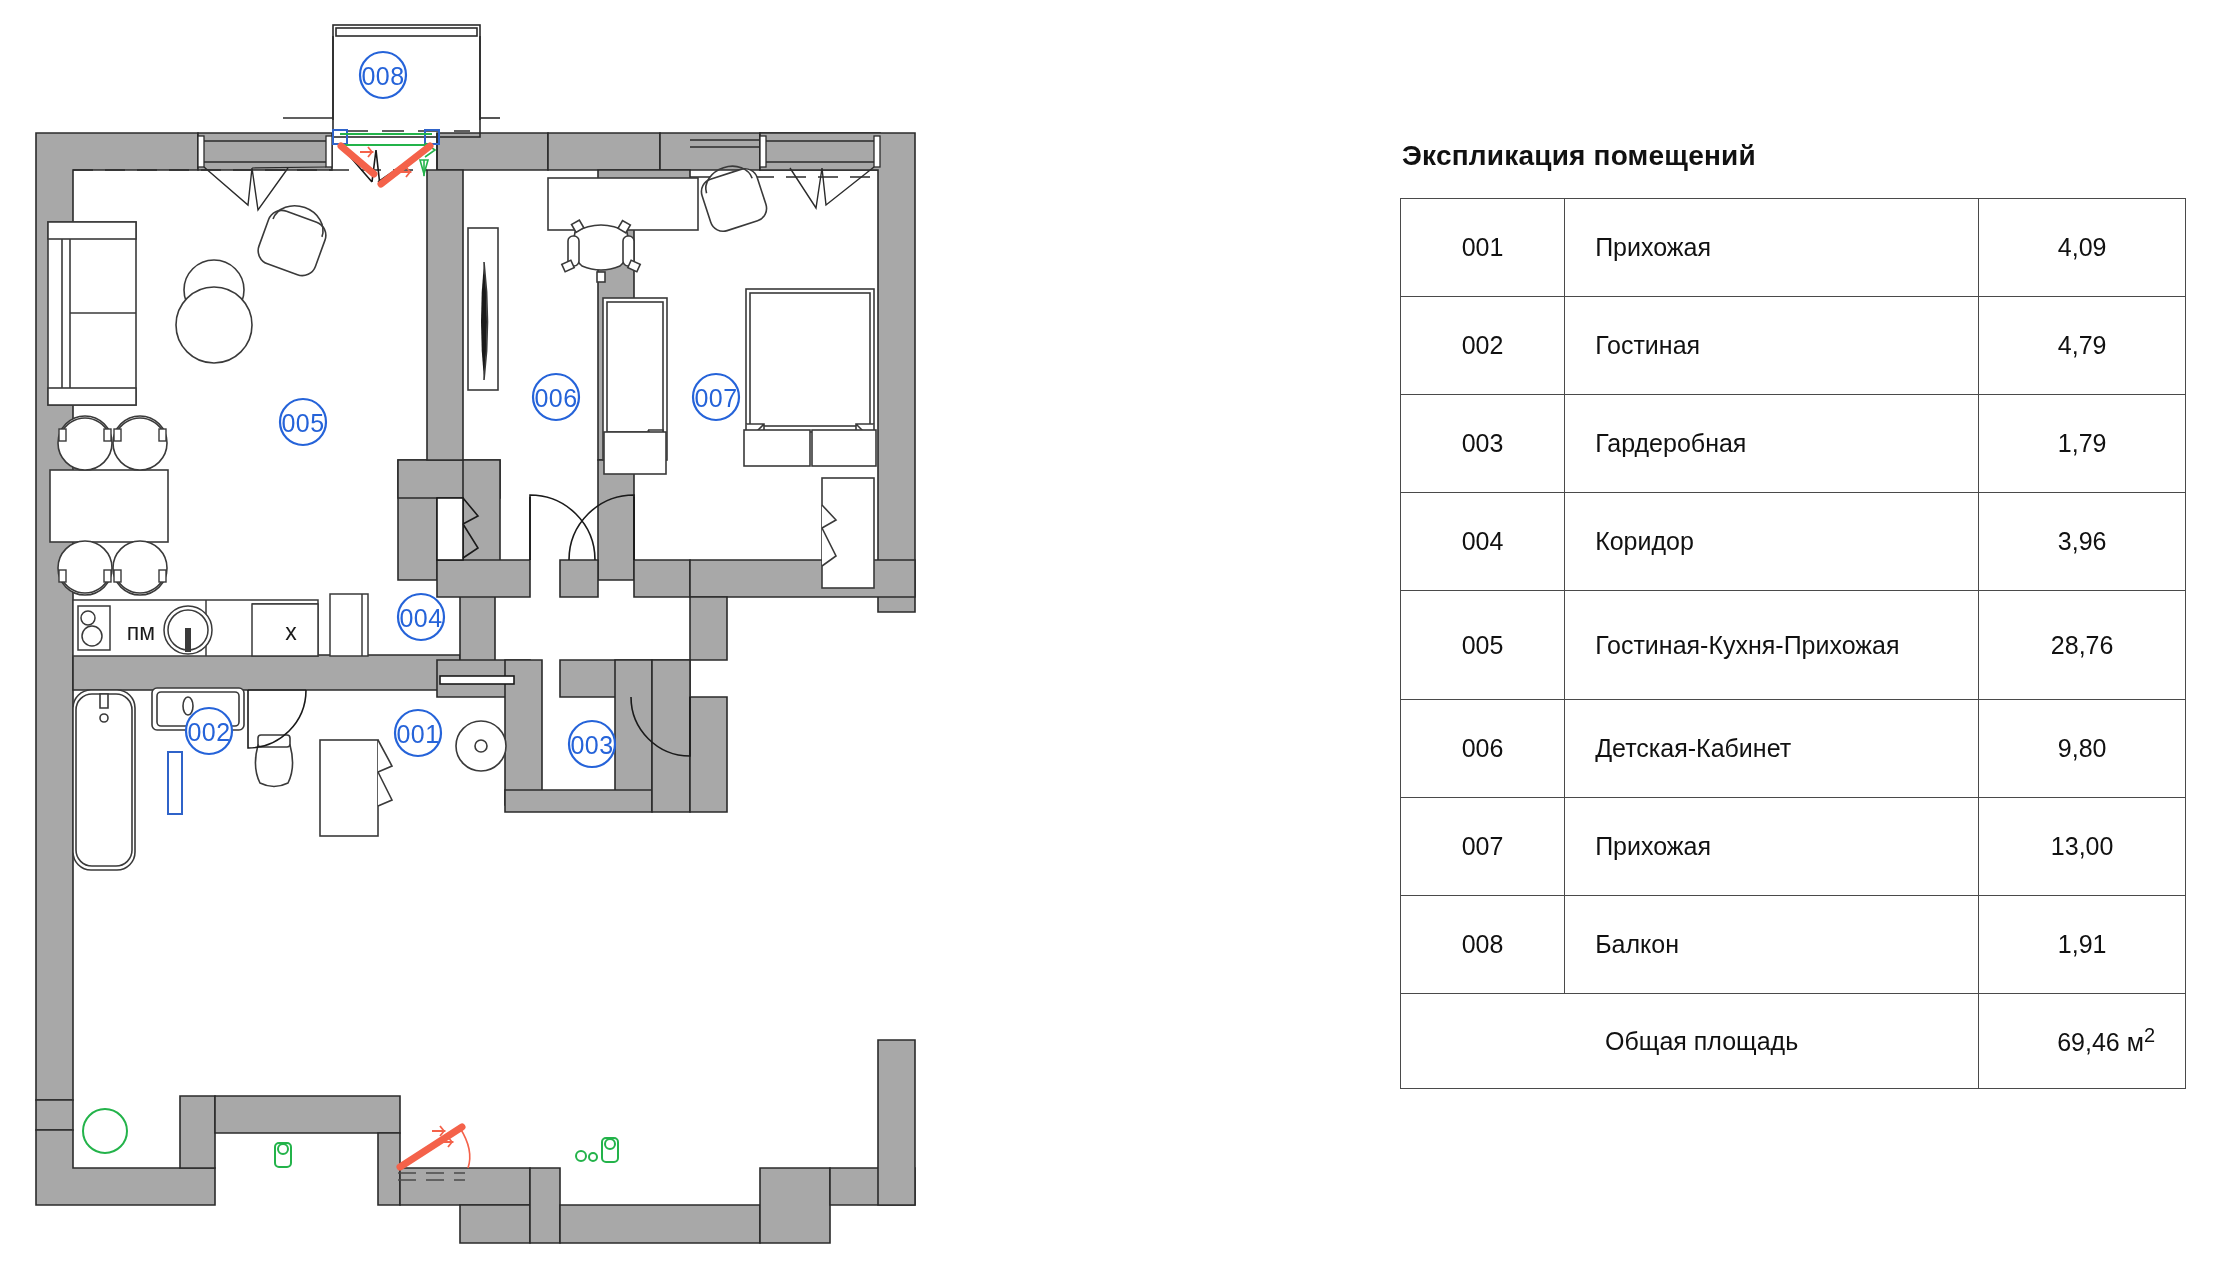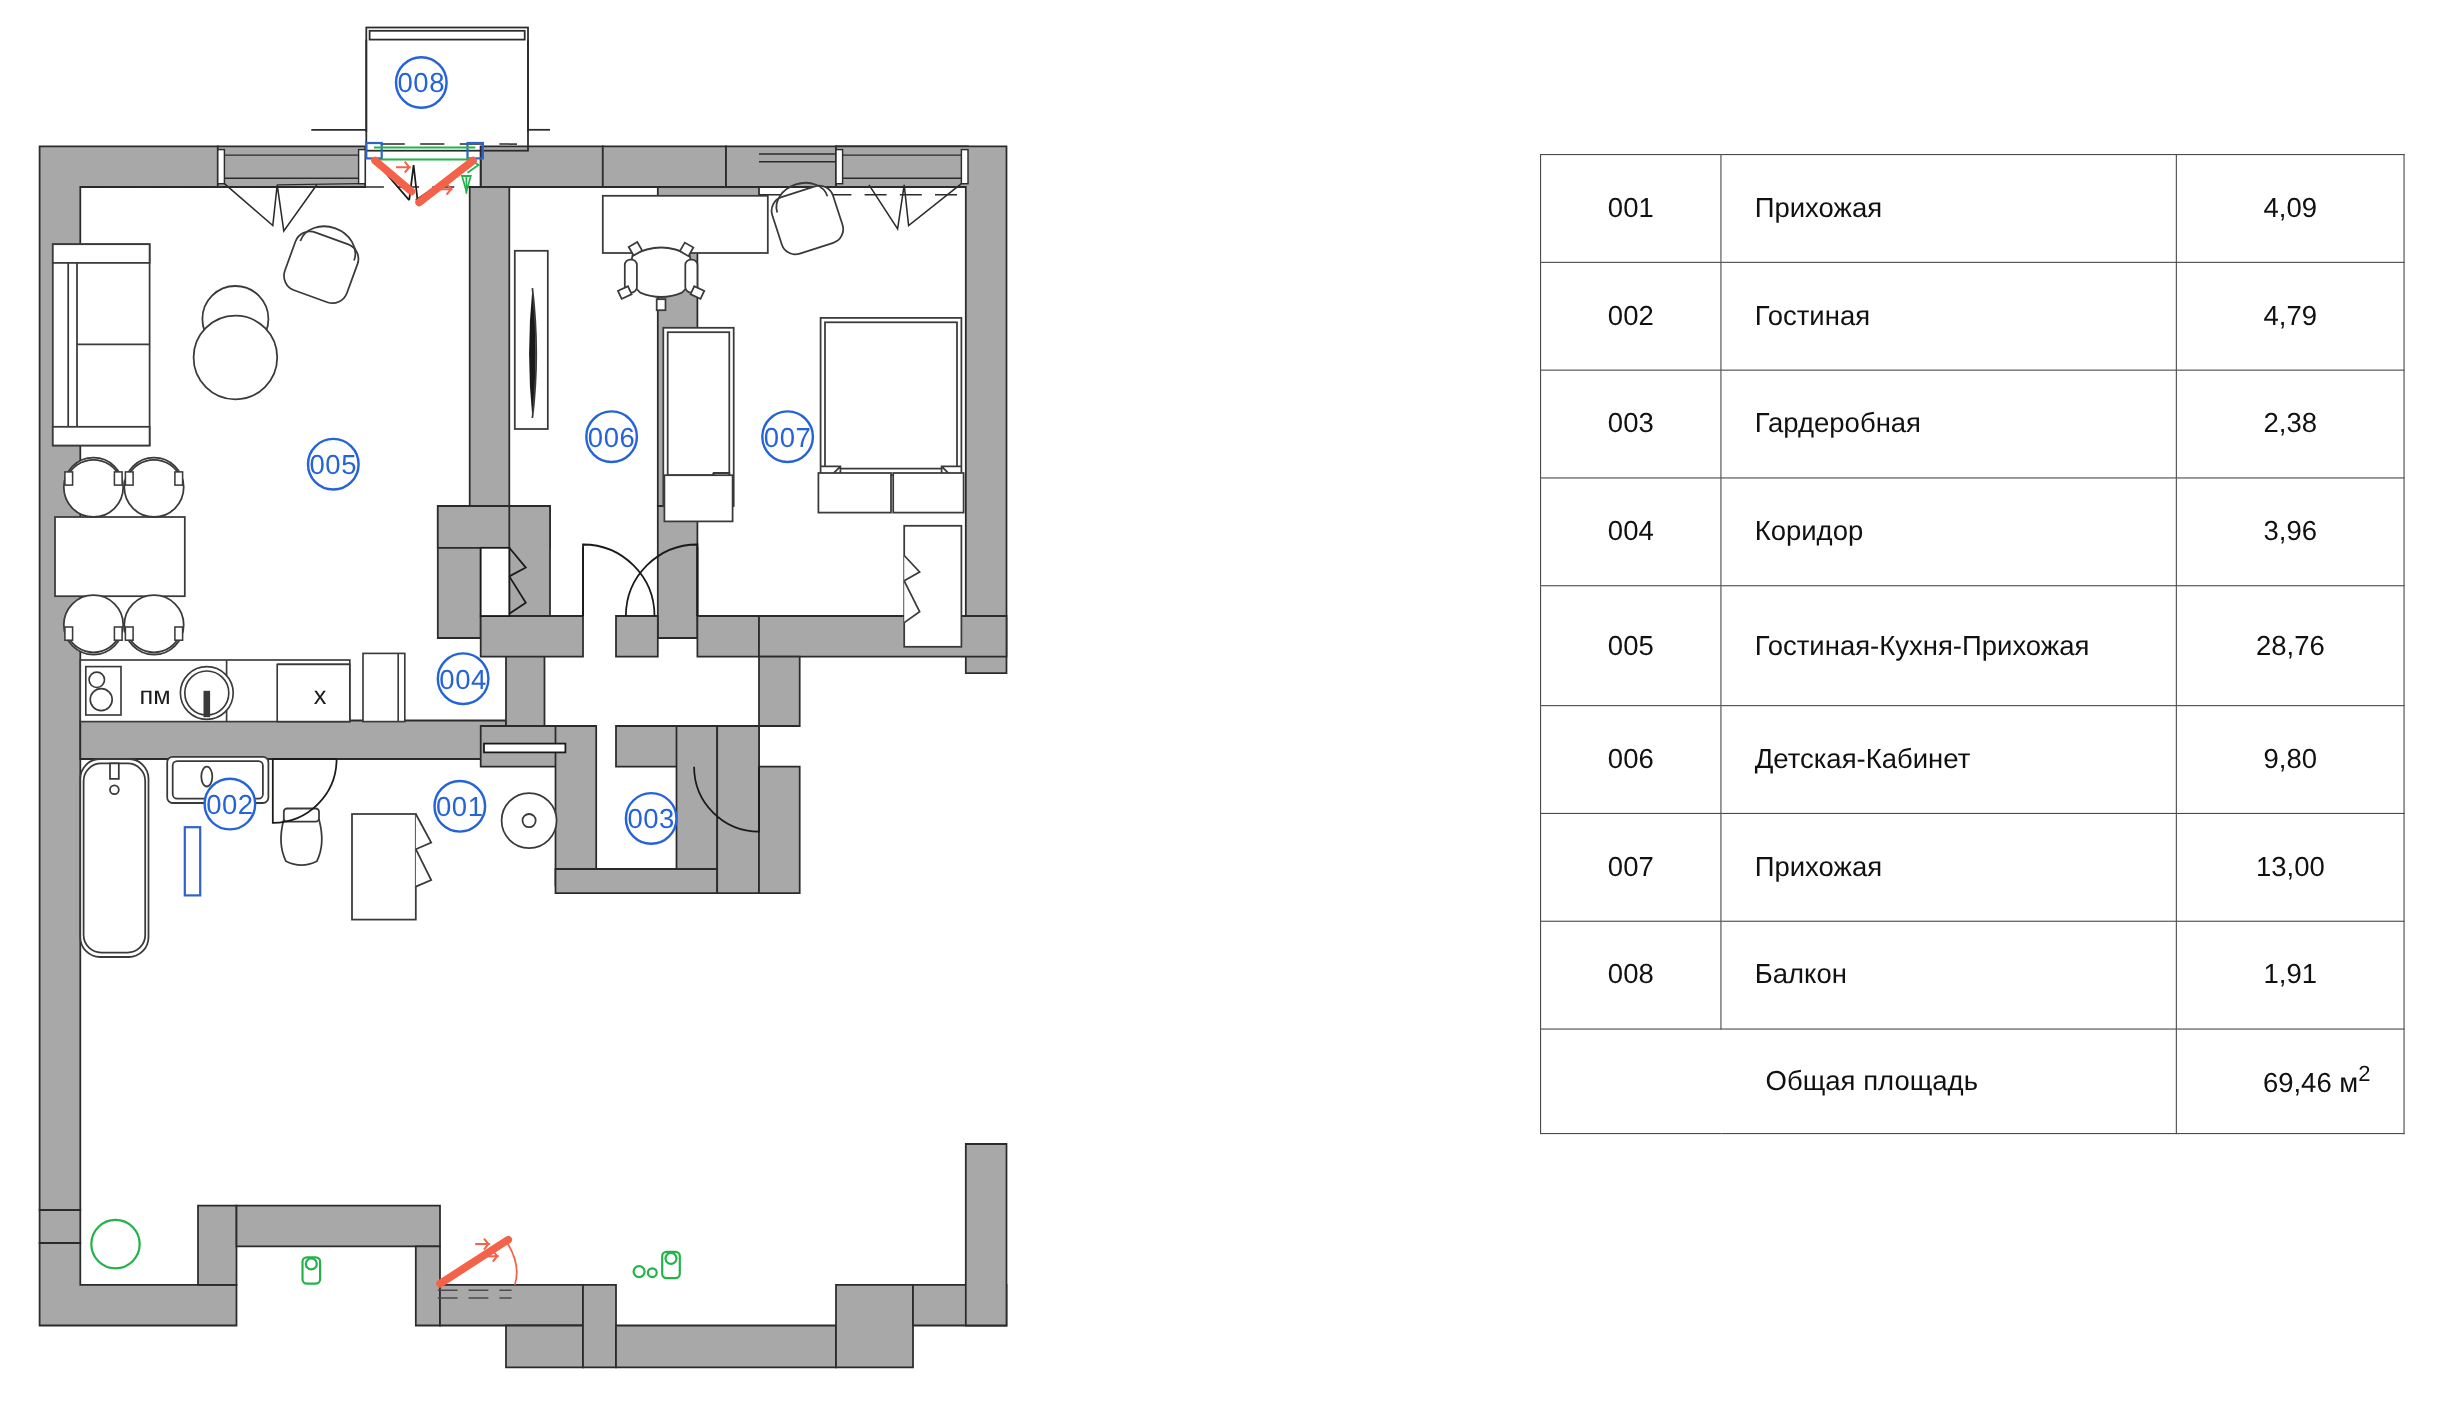"Экспликация помещений" div { html: none -> <div>Экспликация помещений</div> }
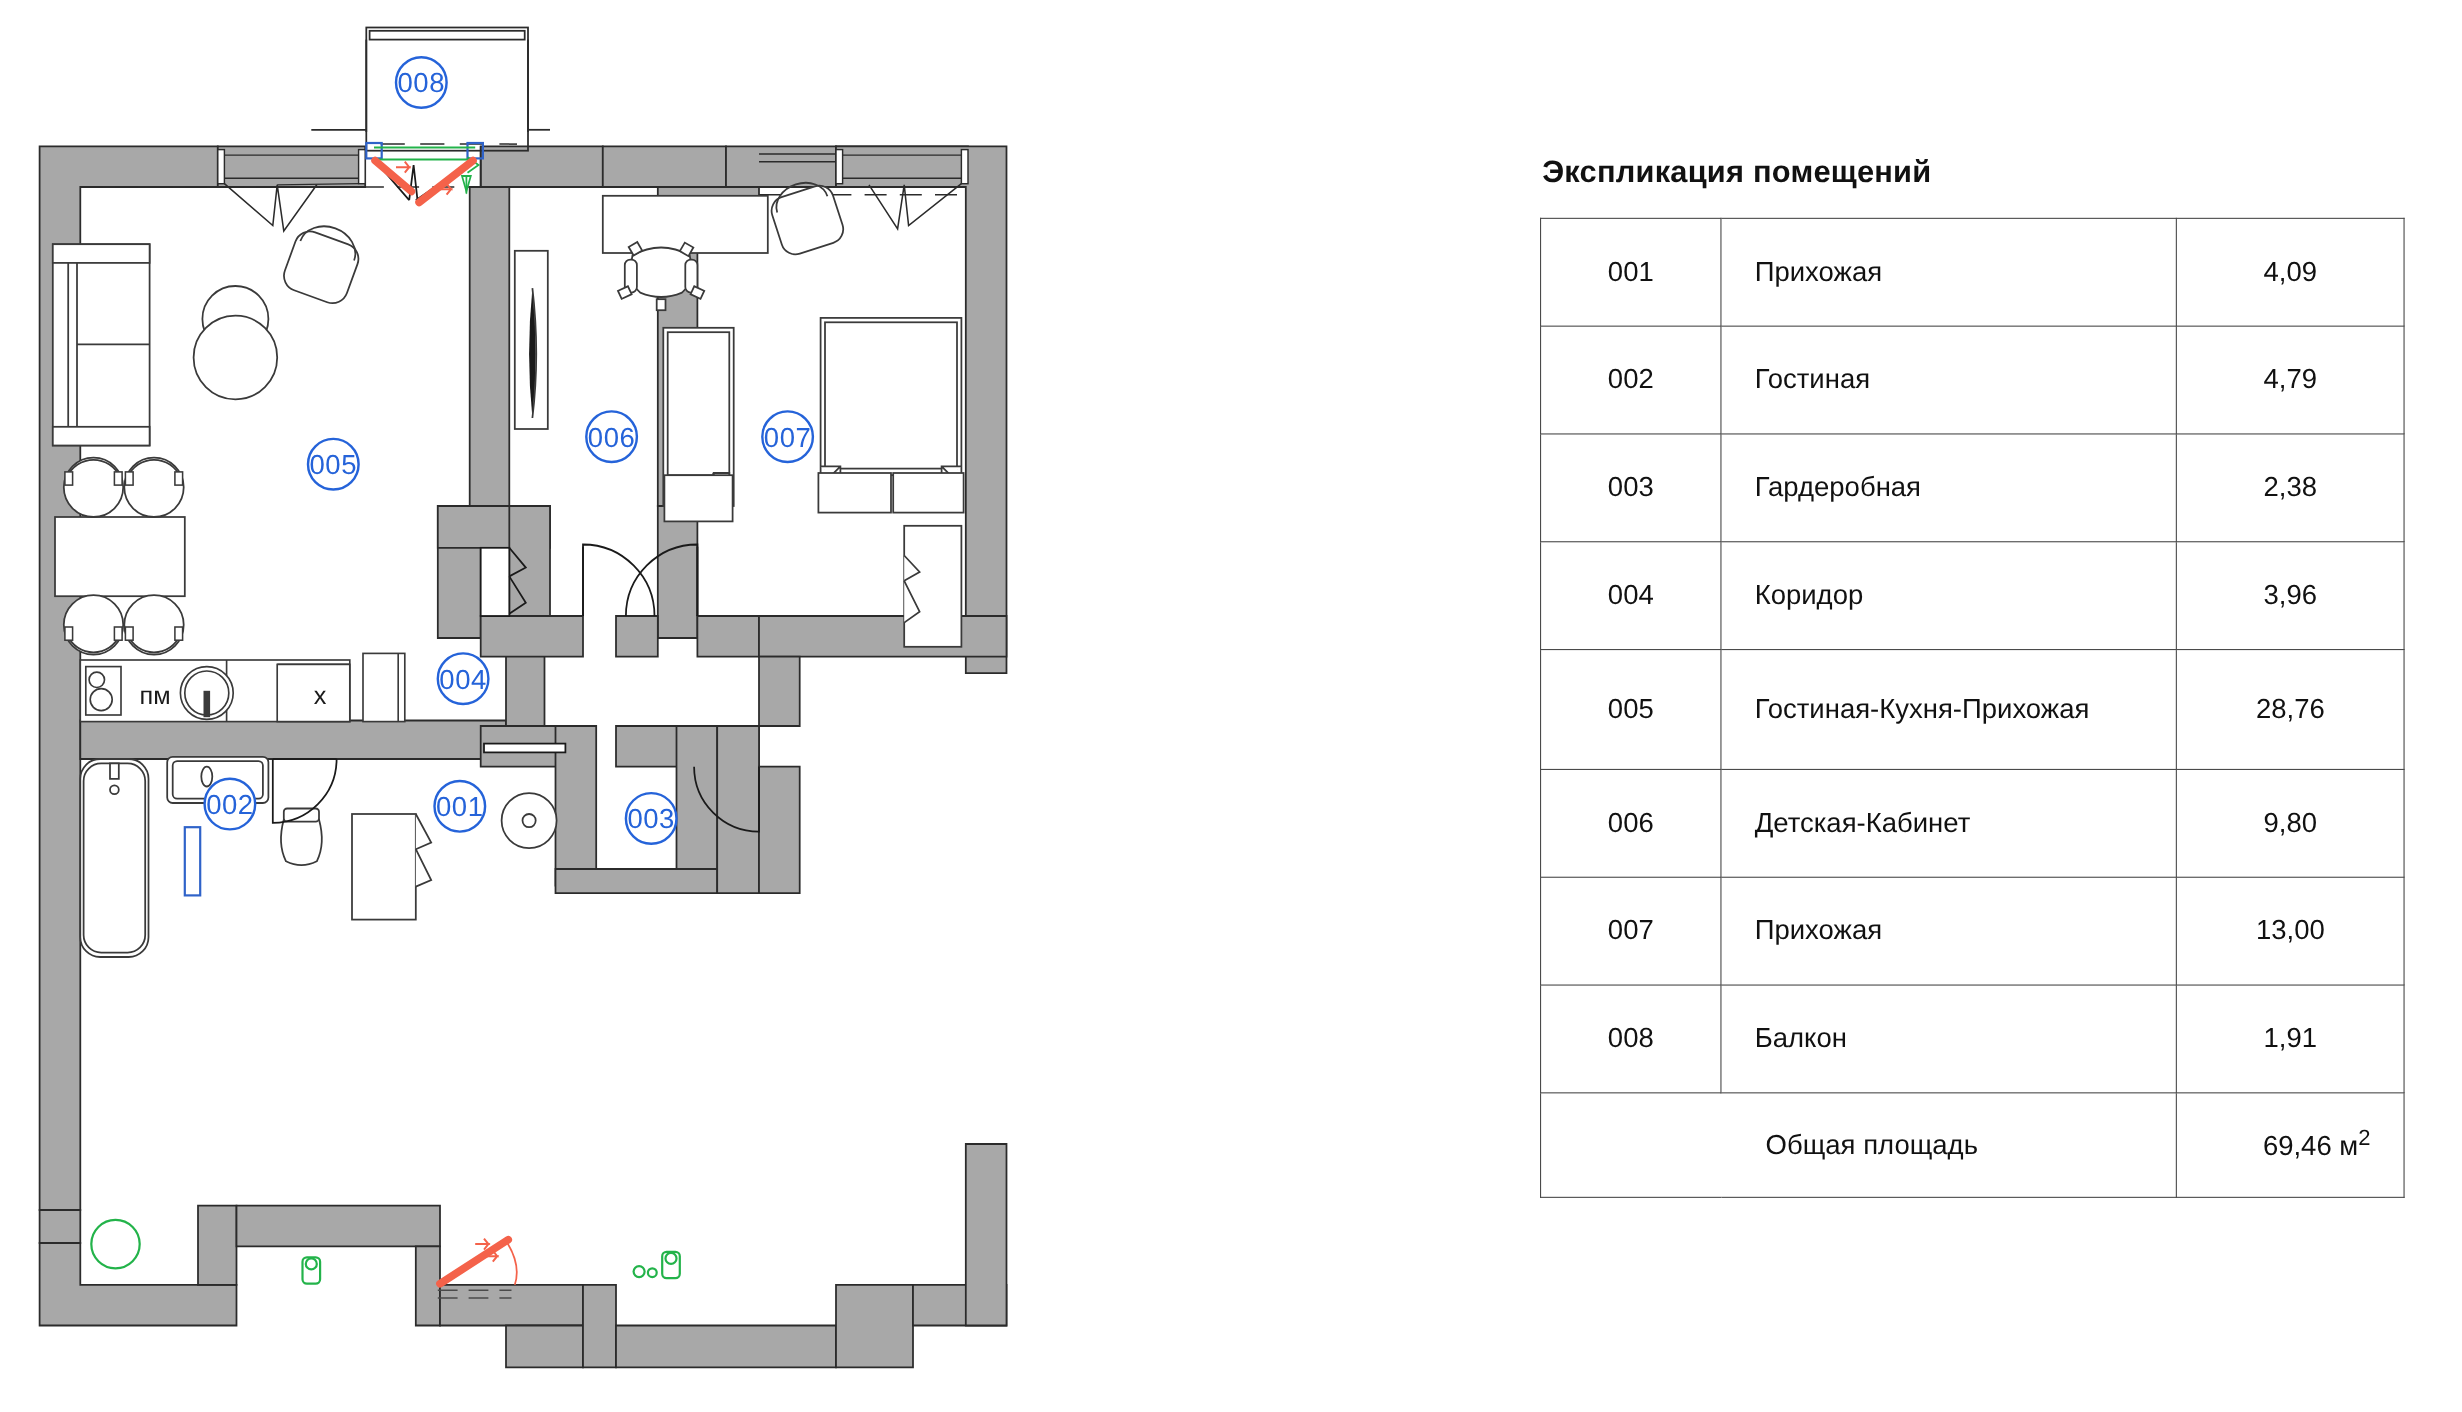"2,38" td.col-area { text: 2,38 -> 1,79 }
